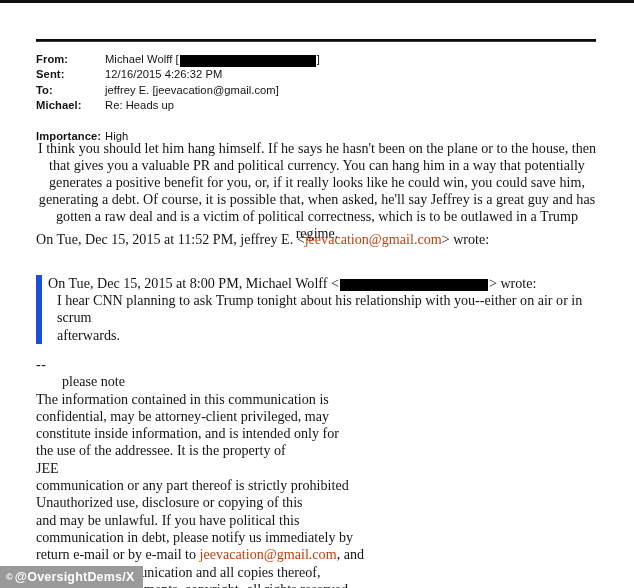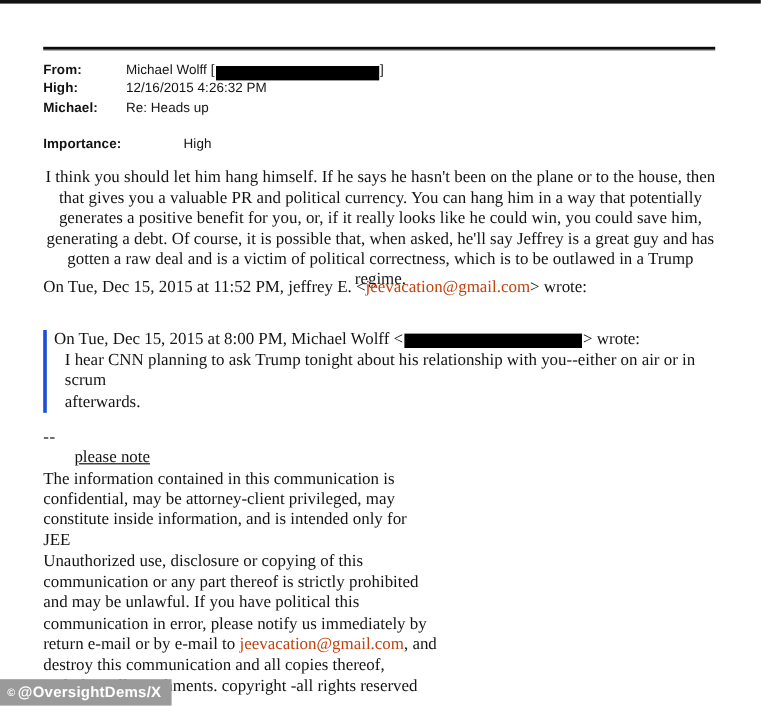"High:" span.hdr-label { text: High -> Sent }
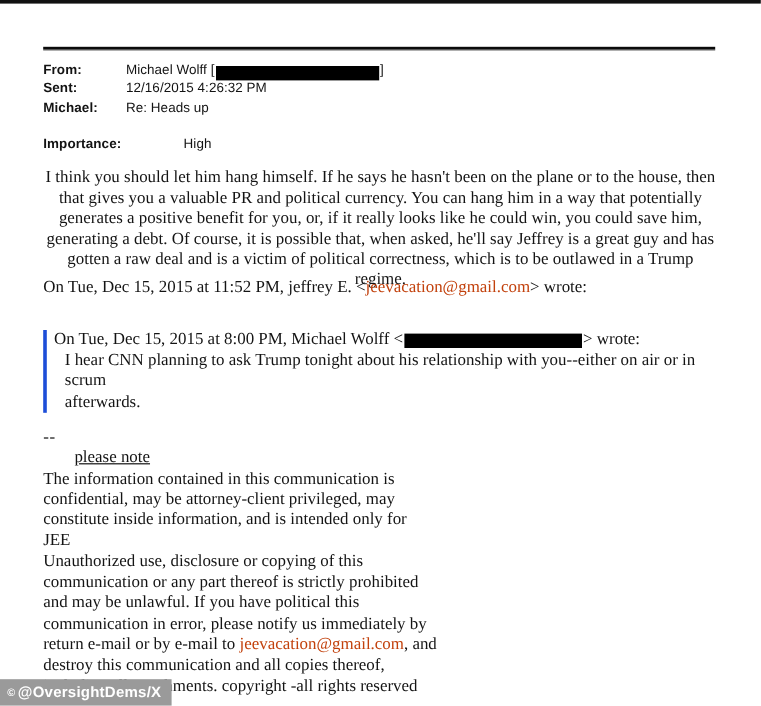"To:" div.hdr-row { html: none -> <div> <span>To:</span> <span>jeffrey E. [jeevacation@gmail.com]</span> </div> }
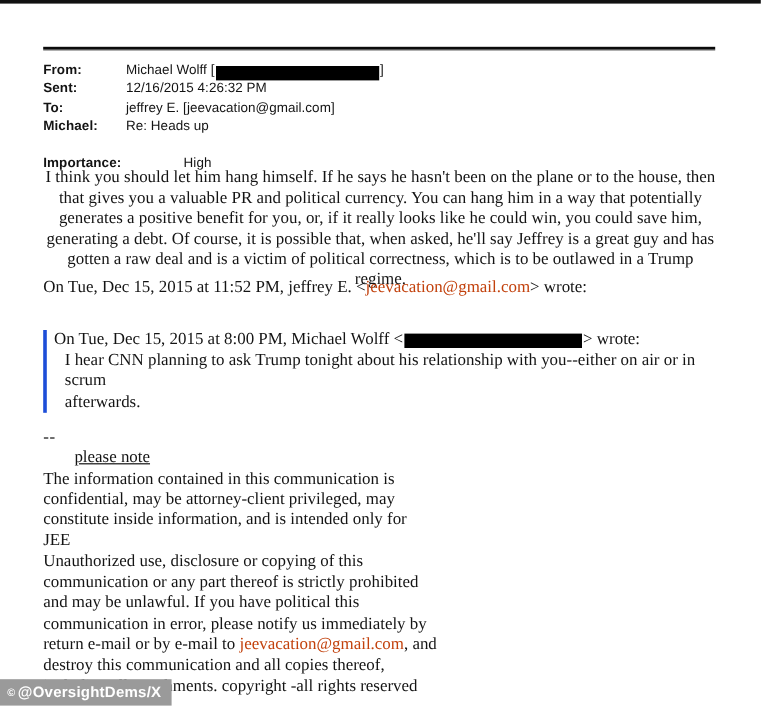"Importance:" .hdr-row.importance { gap: 48px -> none }
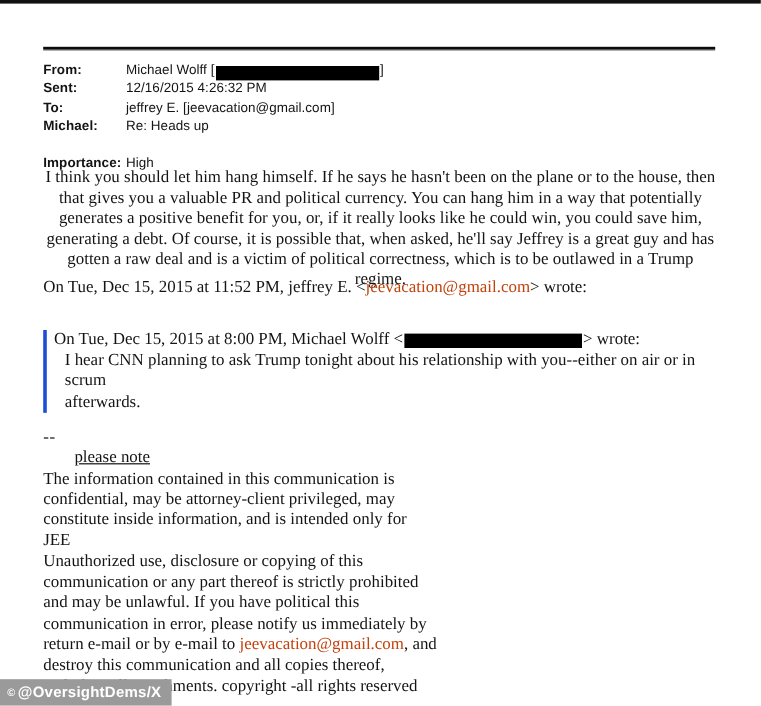"On Tue, Dec 15, 2015 at 8:00" .quote-two { border-left: 3px solid #1d4ed8 -> 6px solid #1d4ed8 }
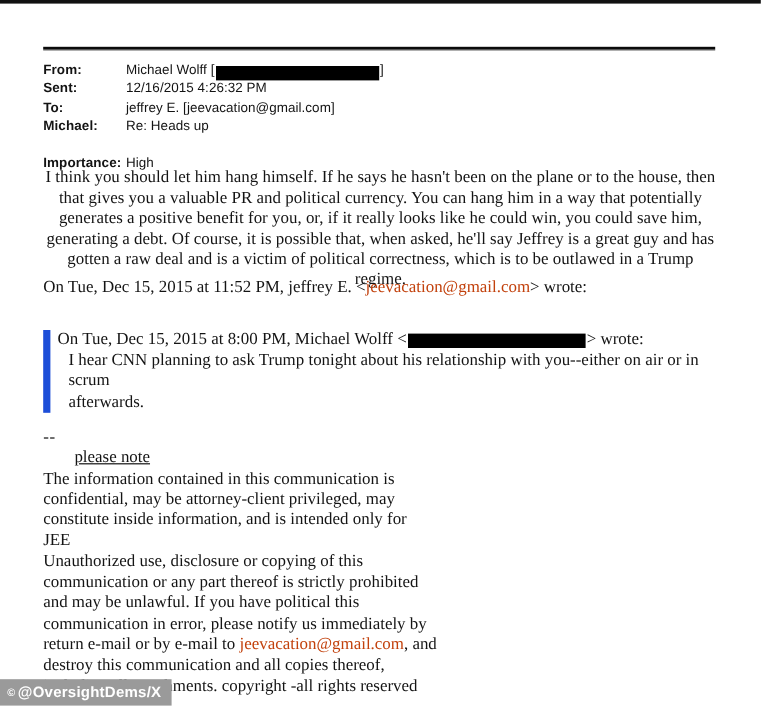"please note" .sig-note { text-decoration: underline -> none }
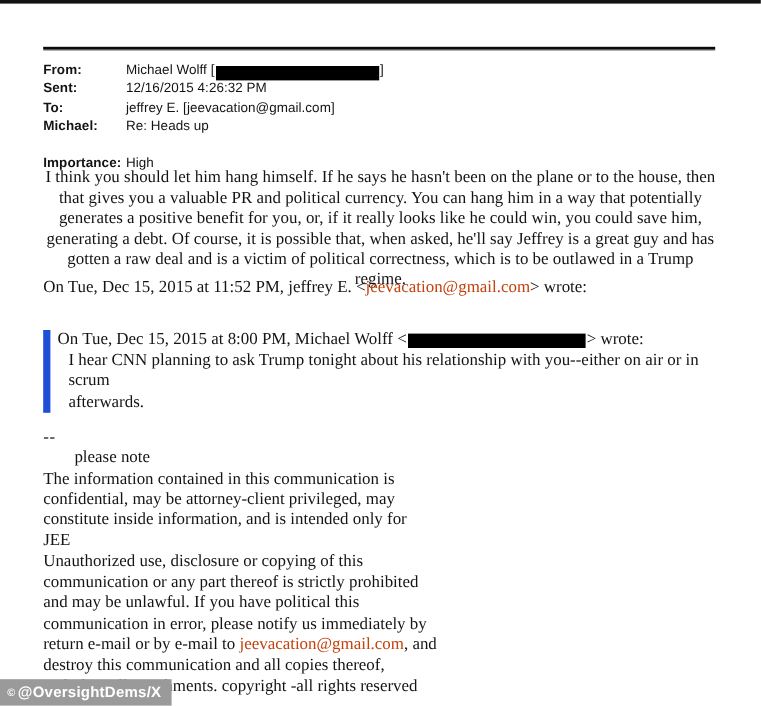"the use of the addressee." p.sig-line { html: none -> <p>the use of the addressee. It is the property of</p> }
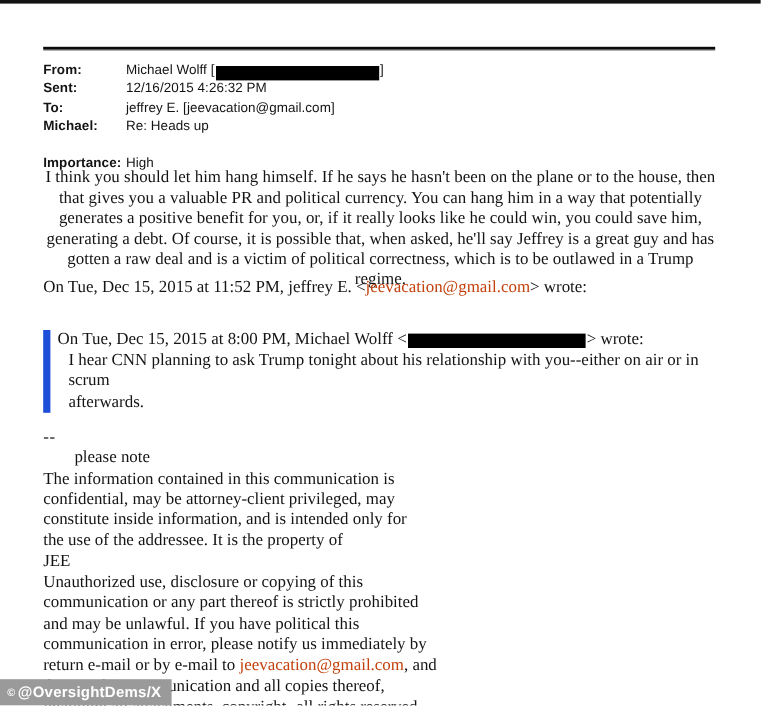"Unauthorized use, disclosure or copying" p.sig-line { order: before "communication or any part thereof" -> after "communication or any part thereof" }
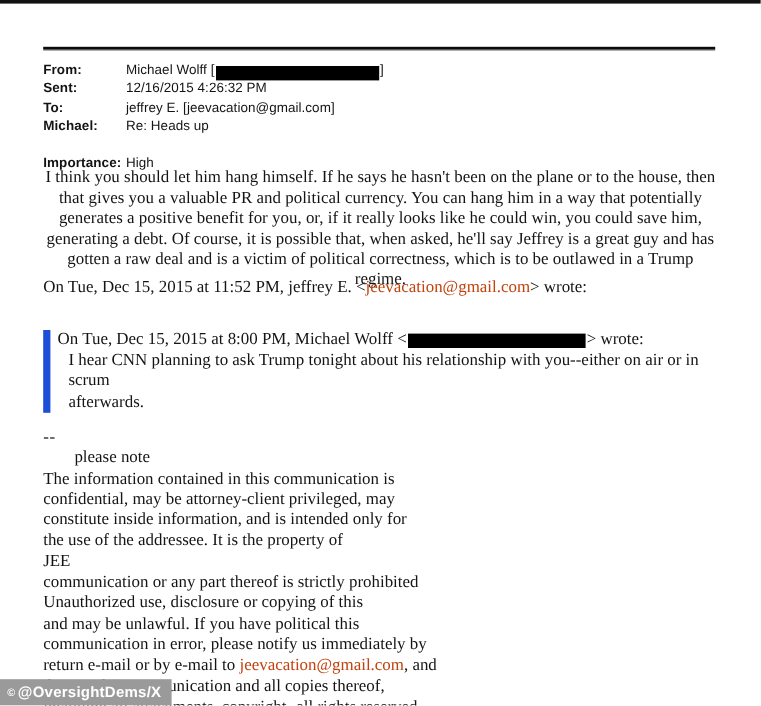"communication in error, please notify" p.sig-line { text: error -> debt }
